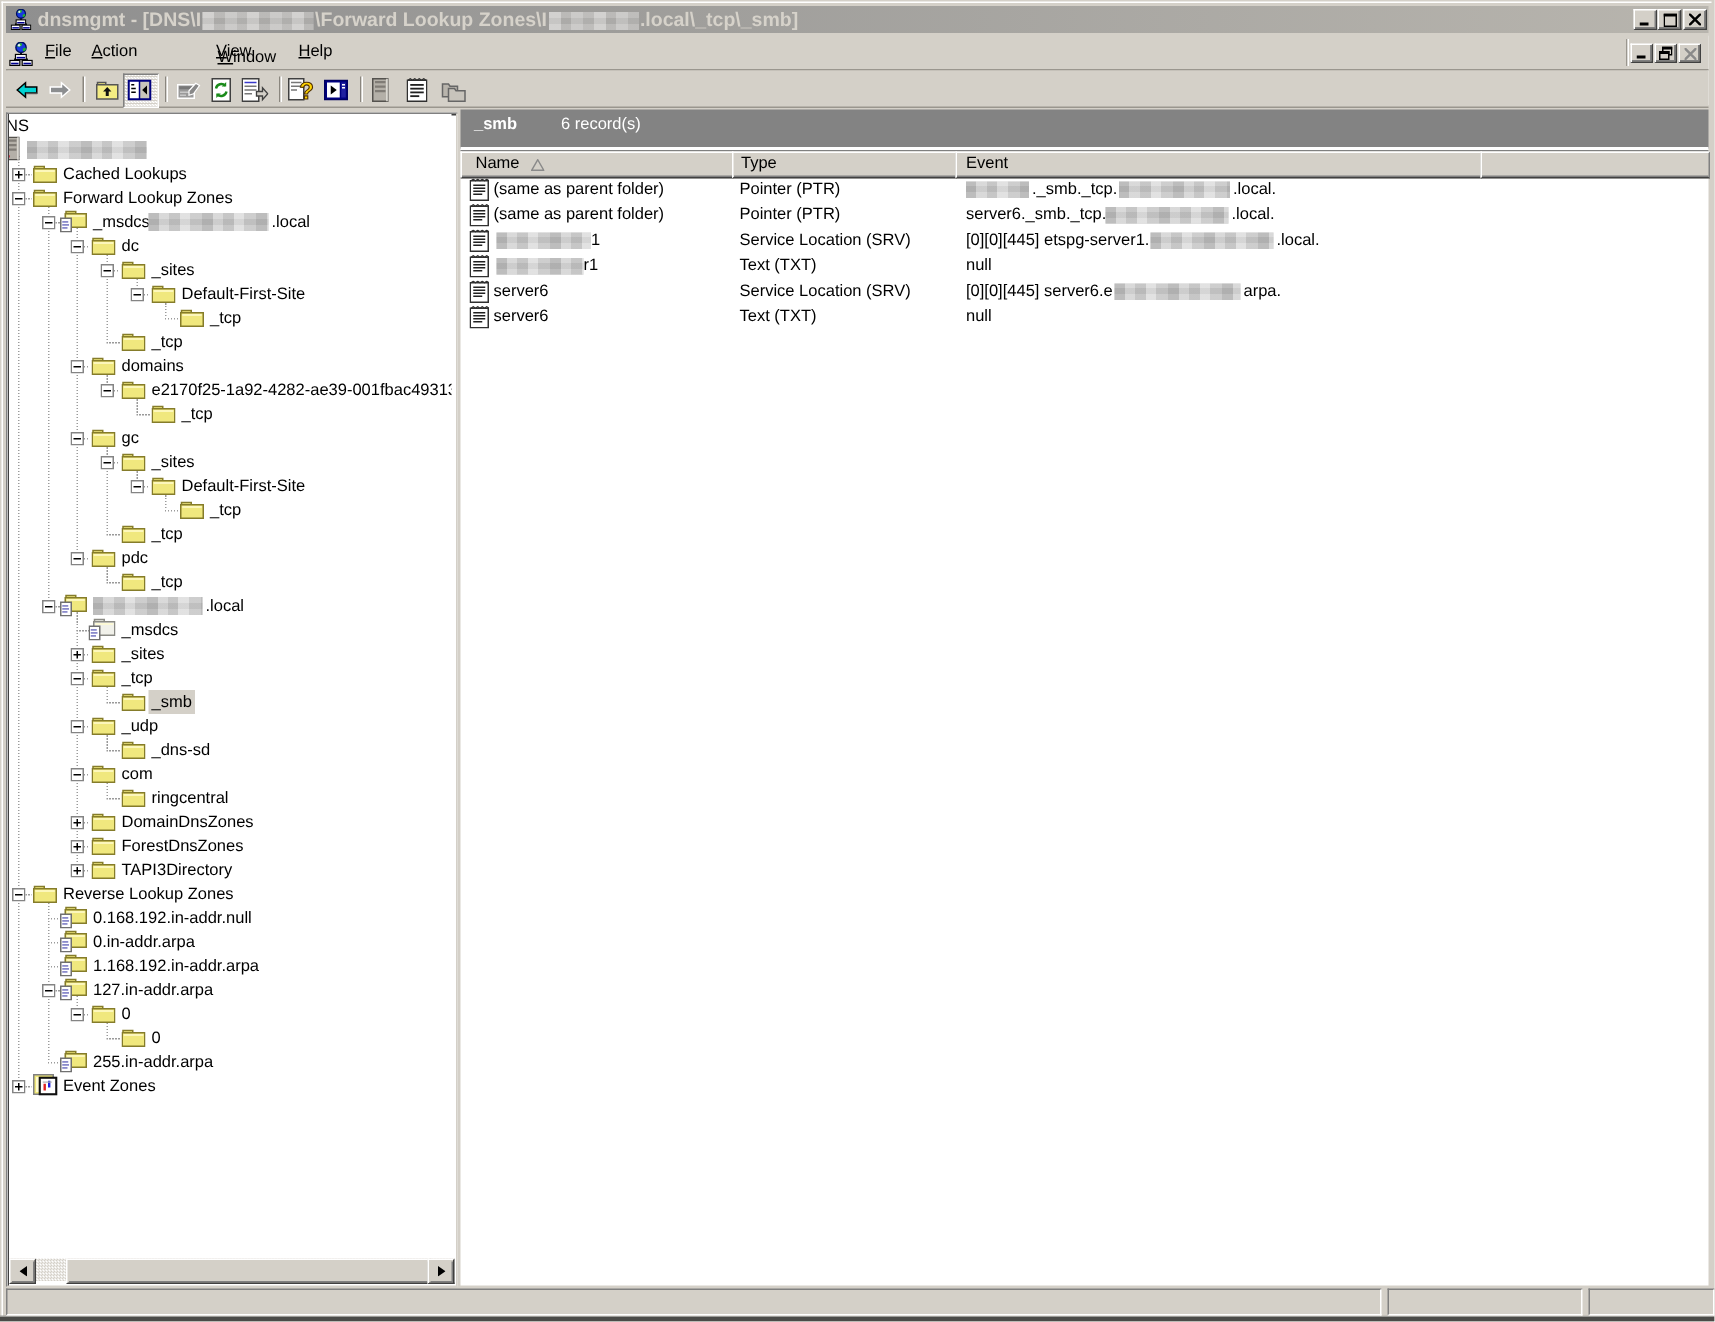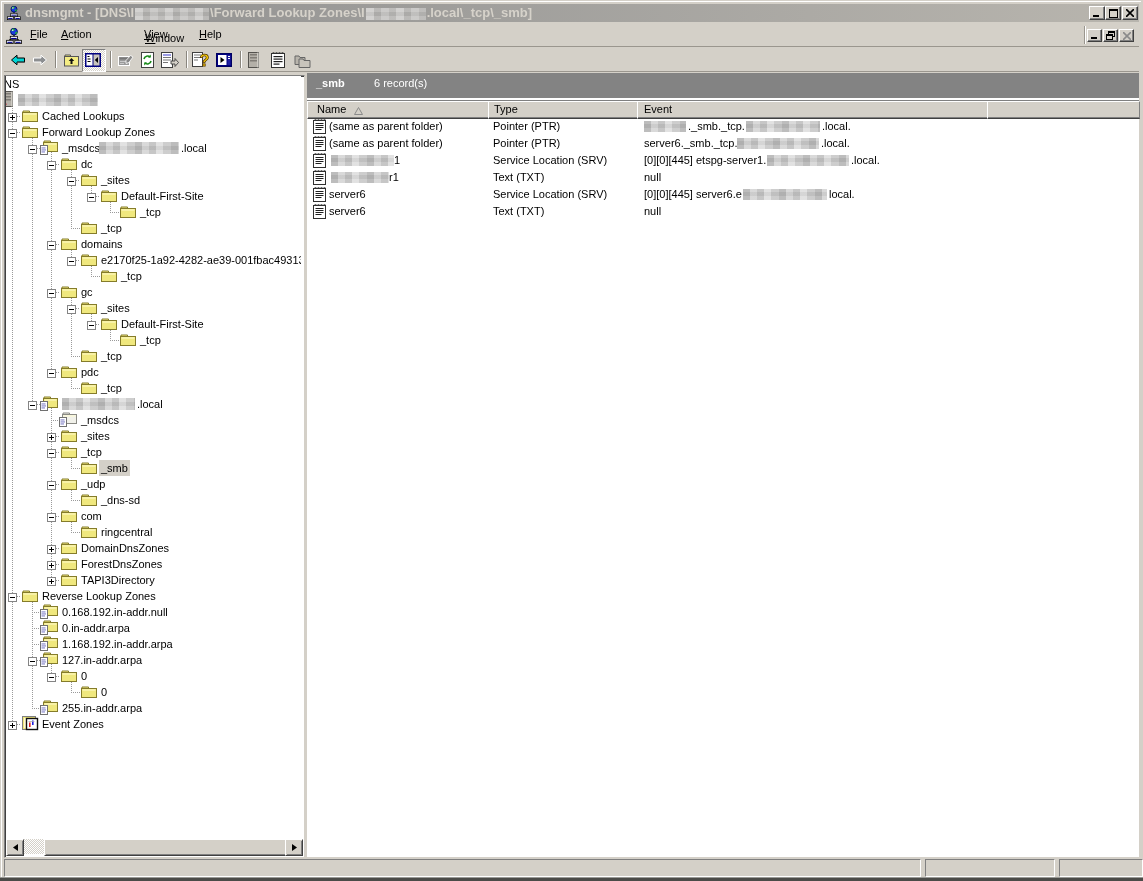"local." div.a { text: local -> arpa }
